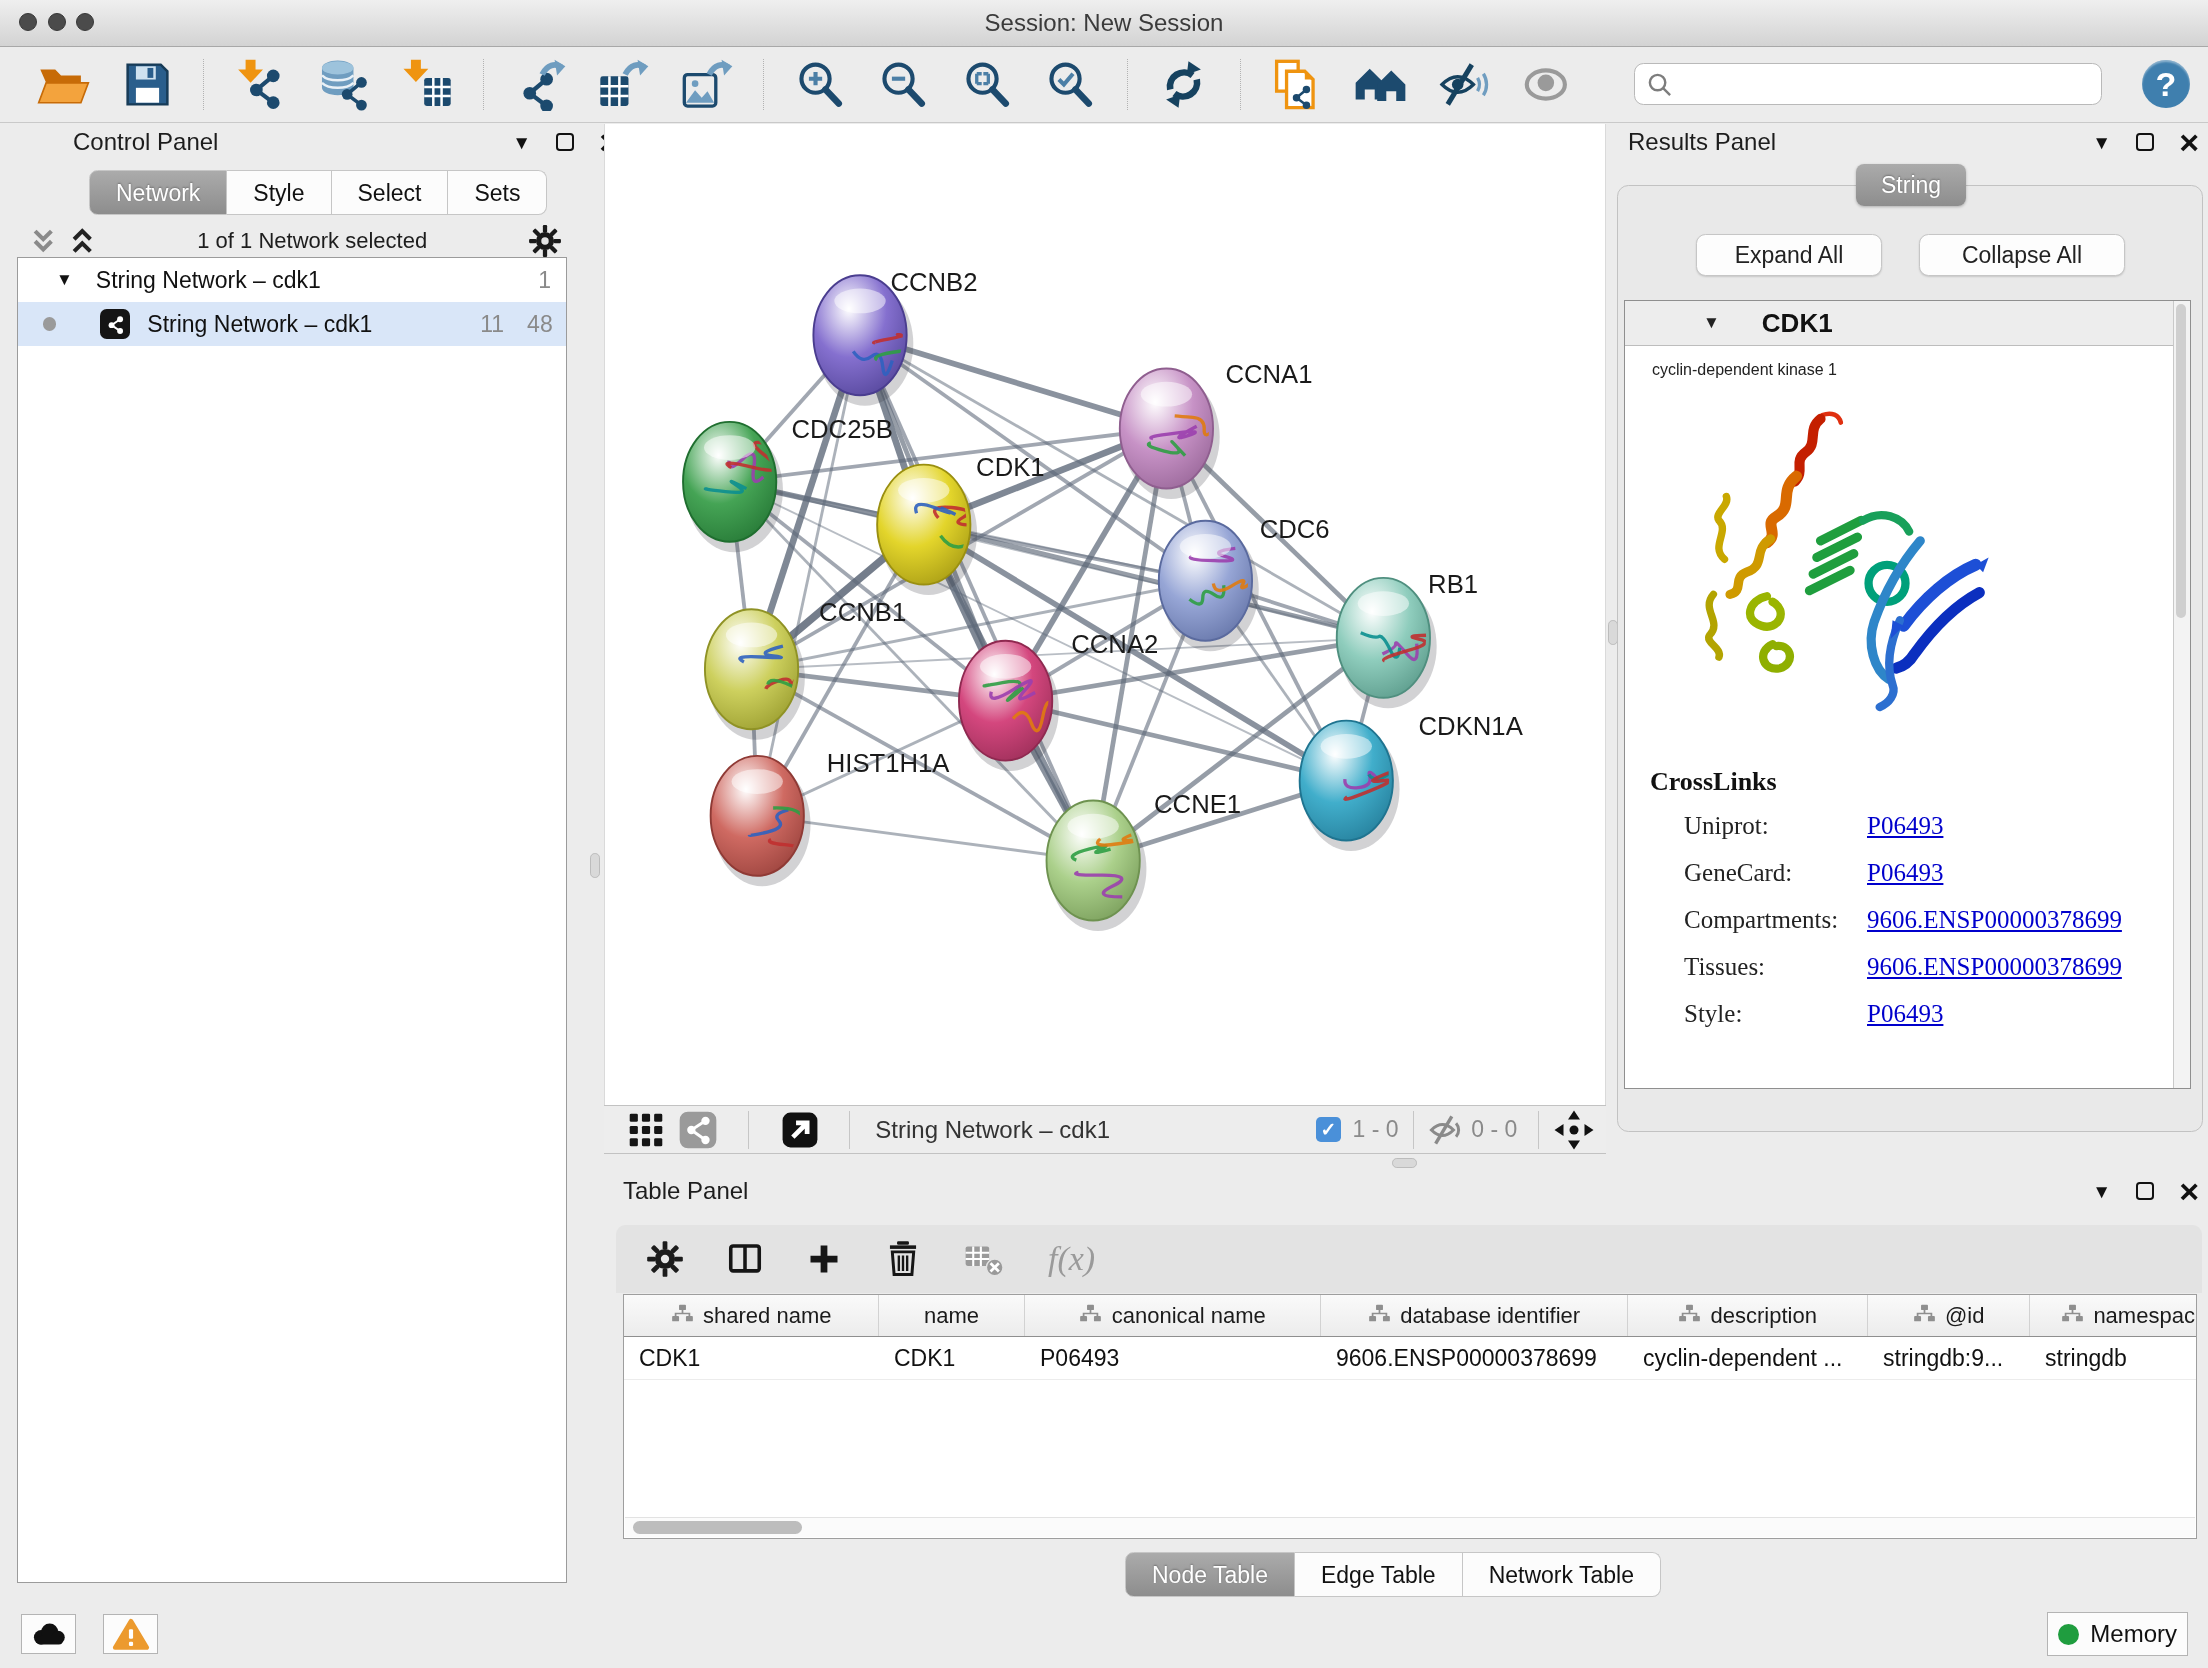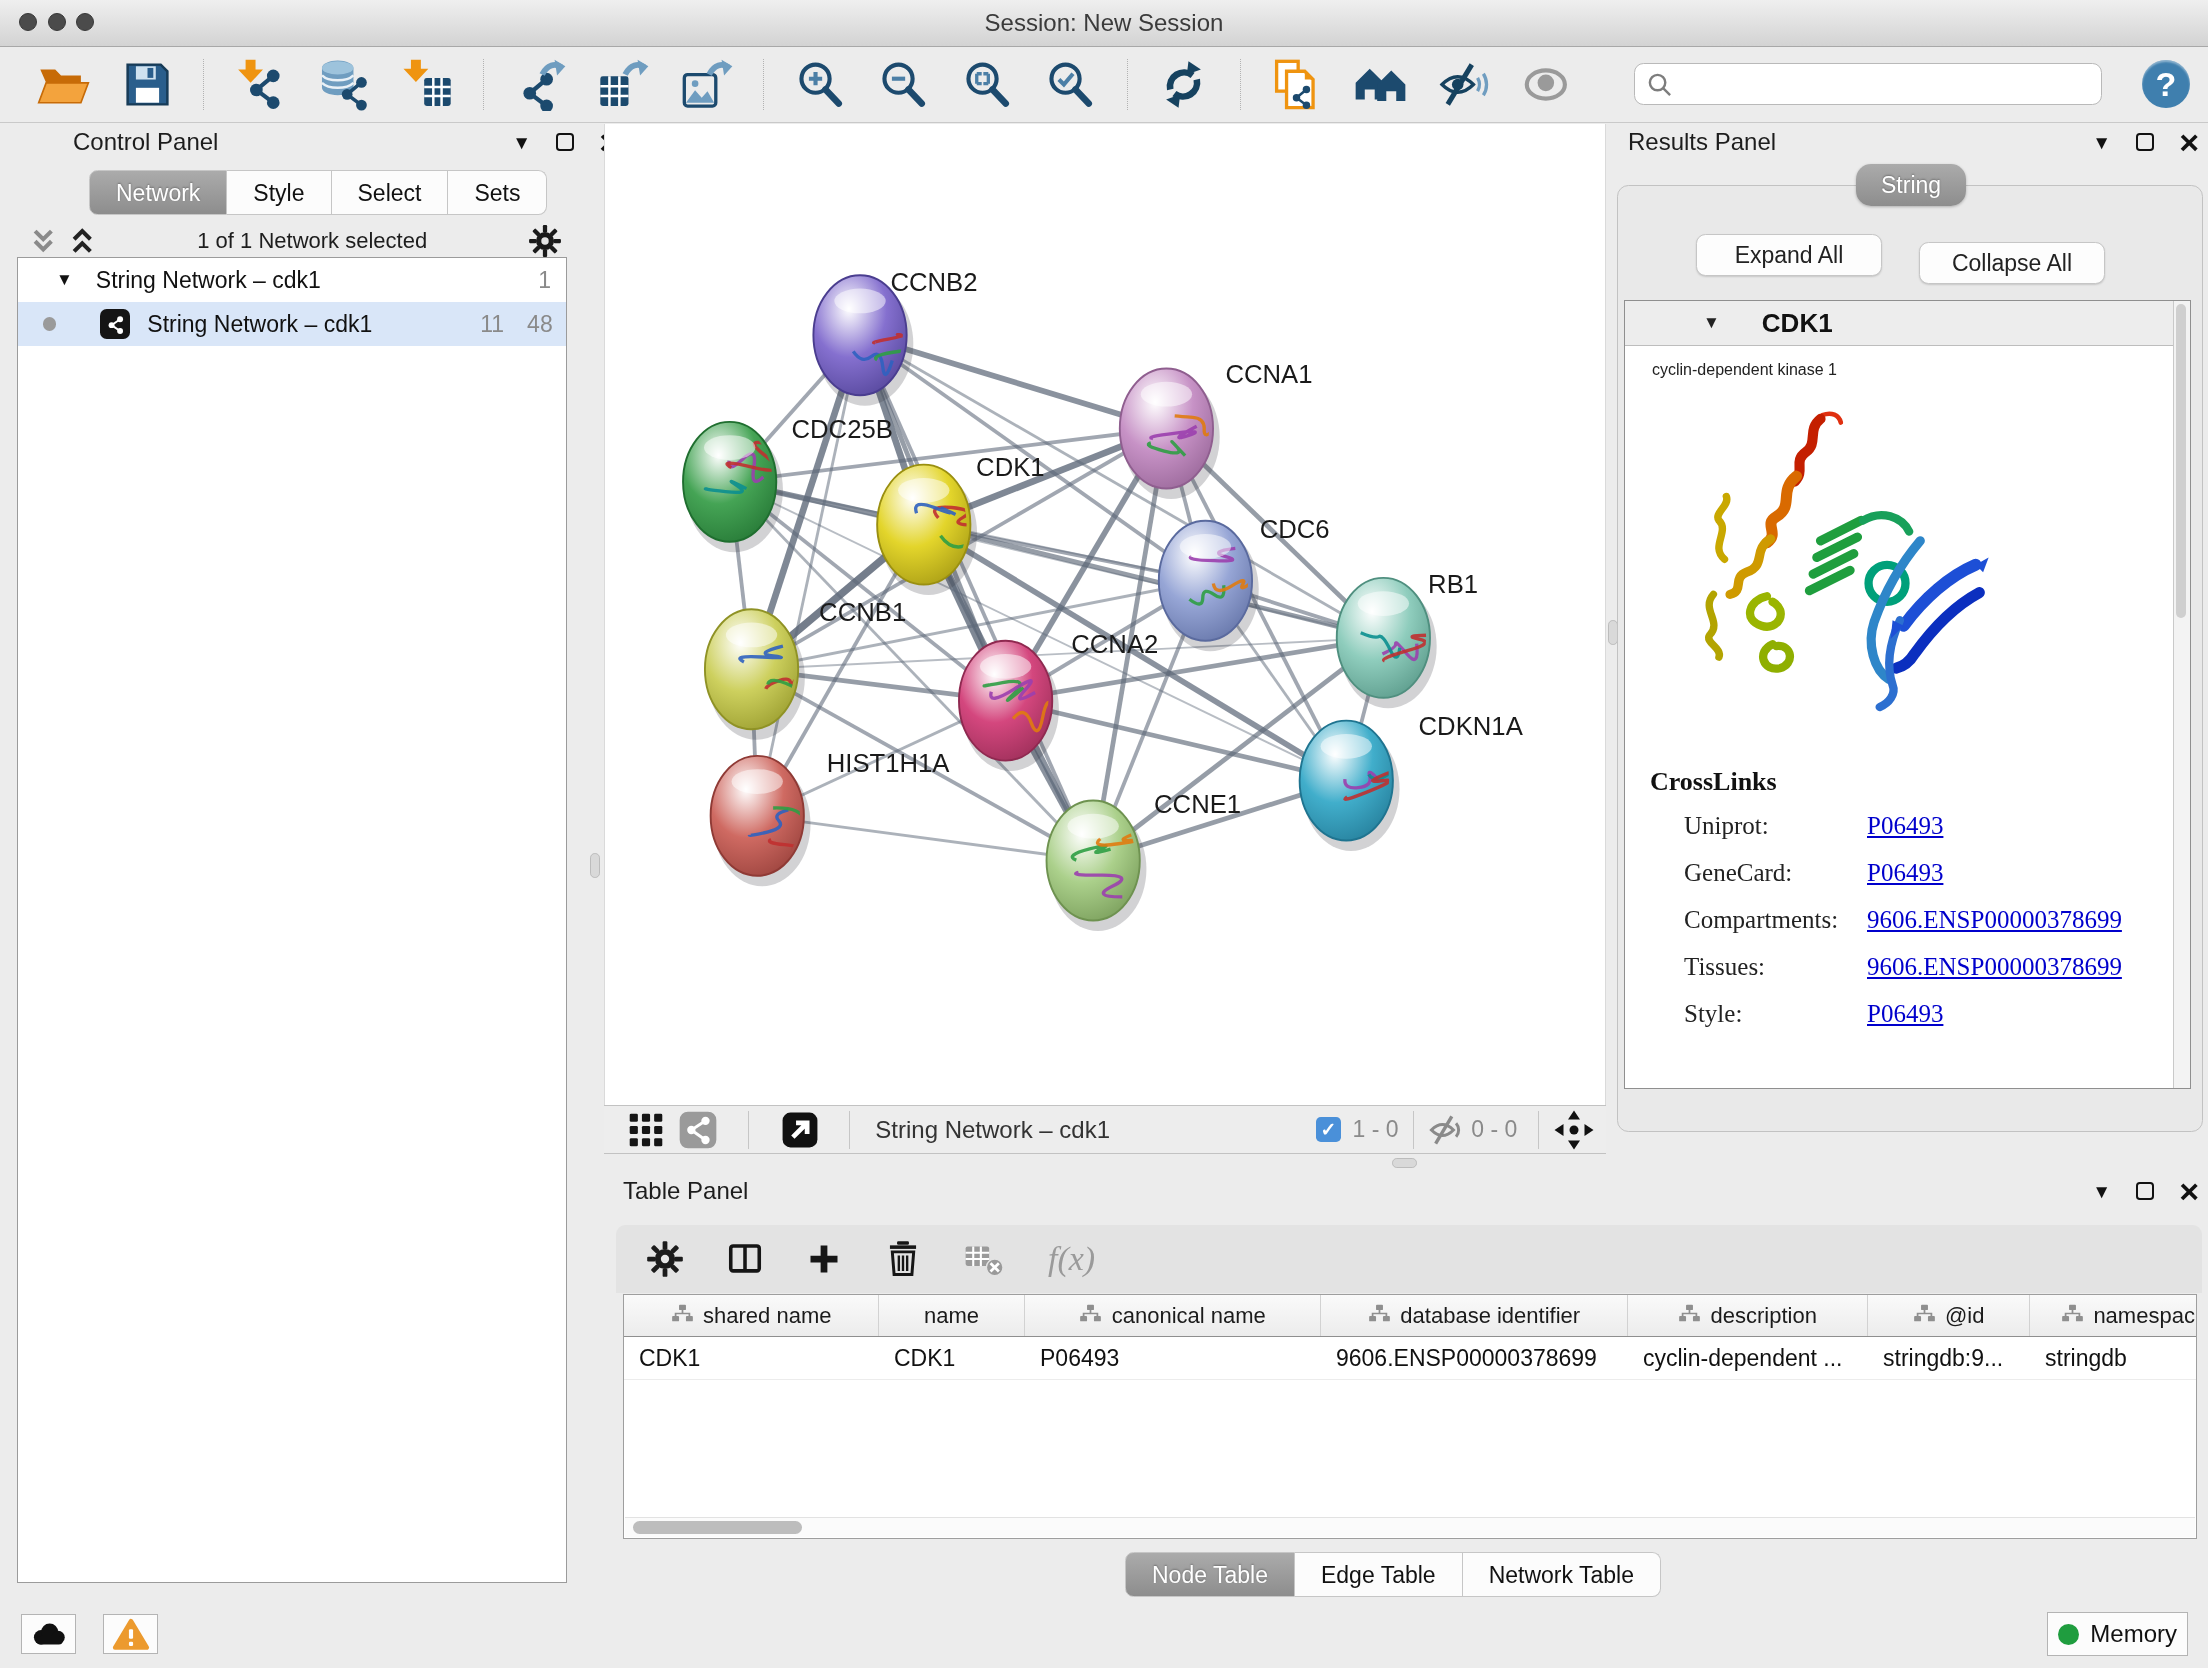"String" #rp-tab { border-radius: 15px -> 8px }
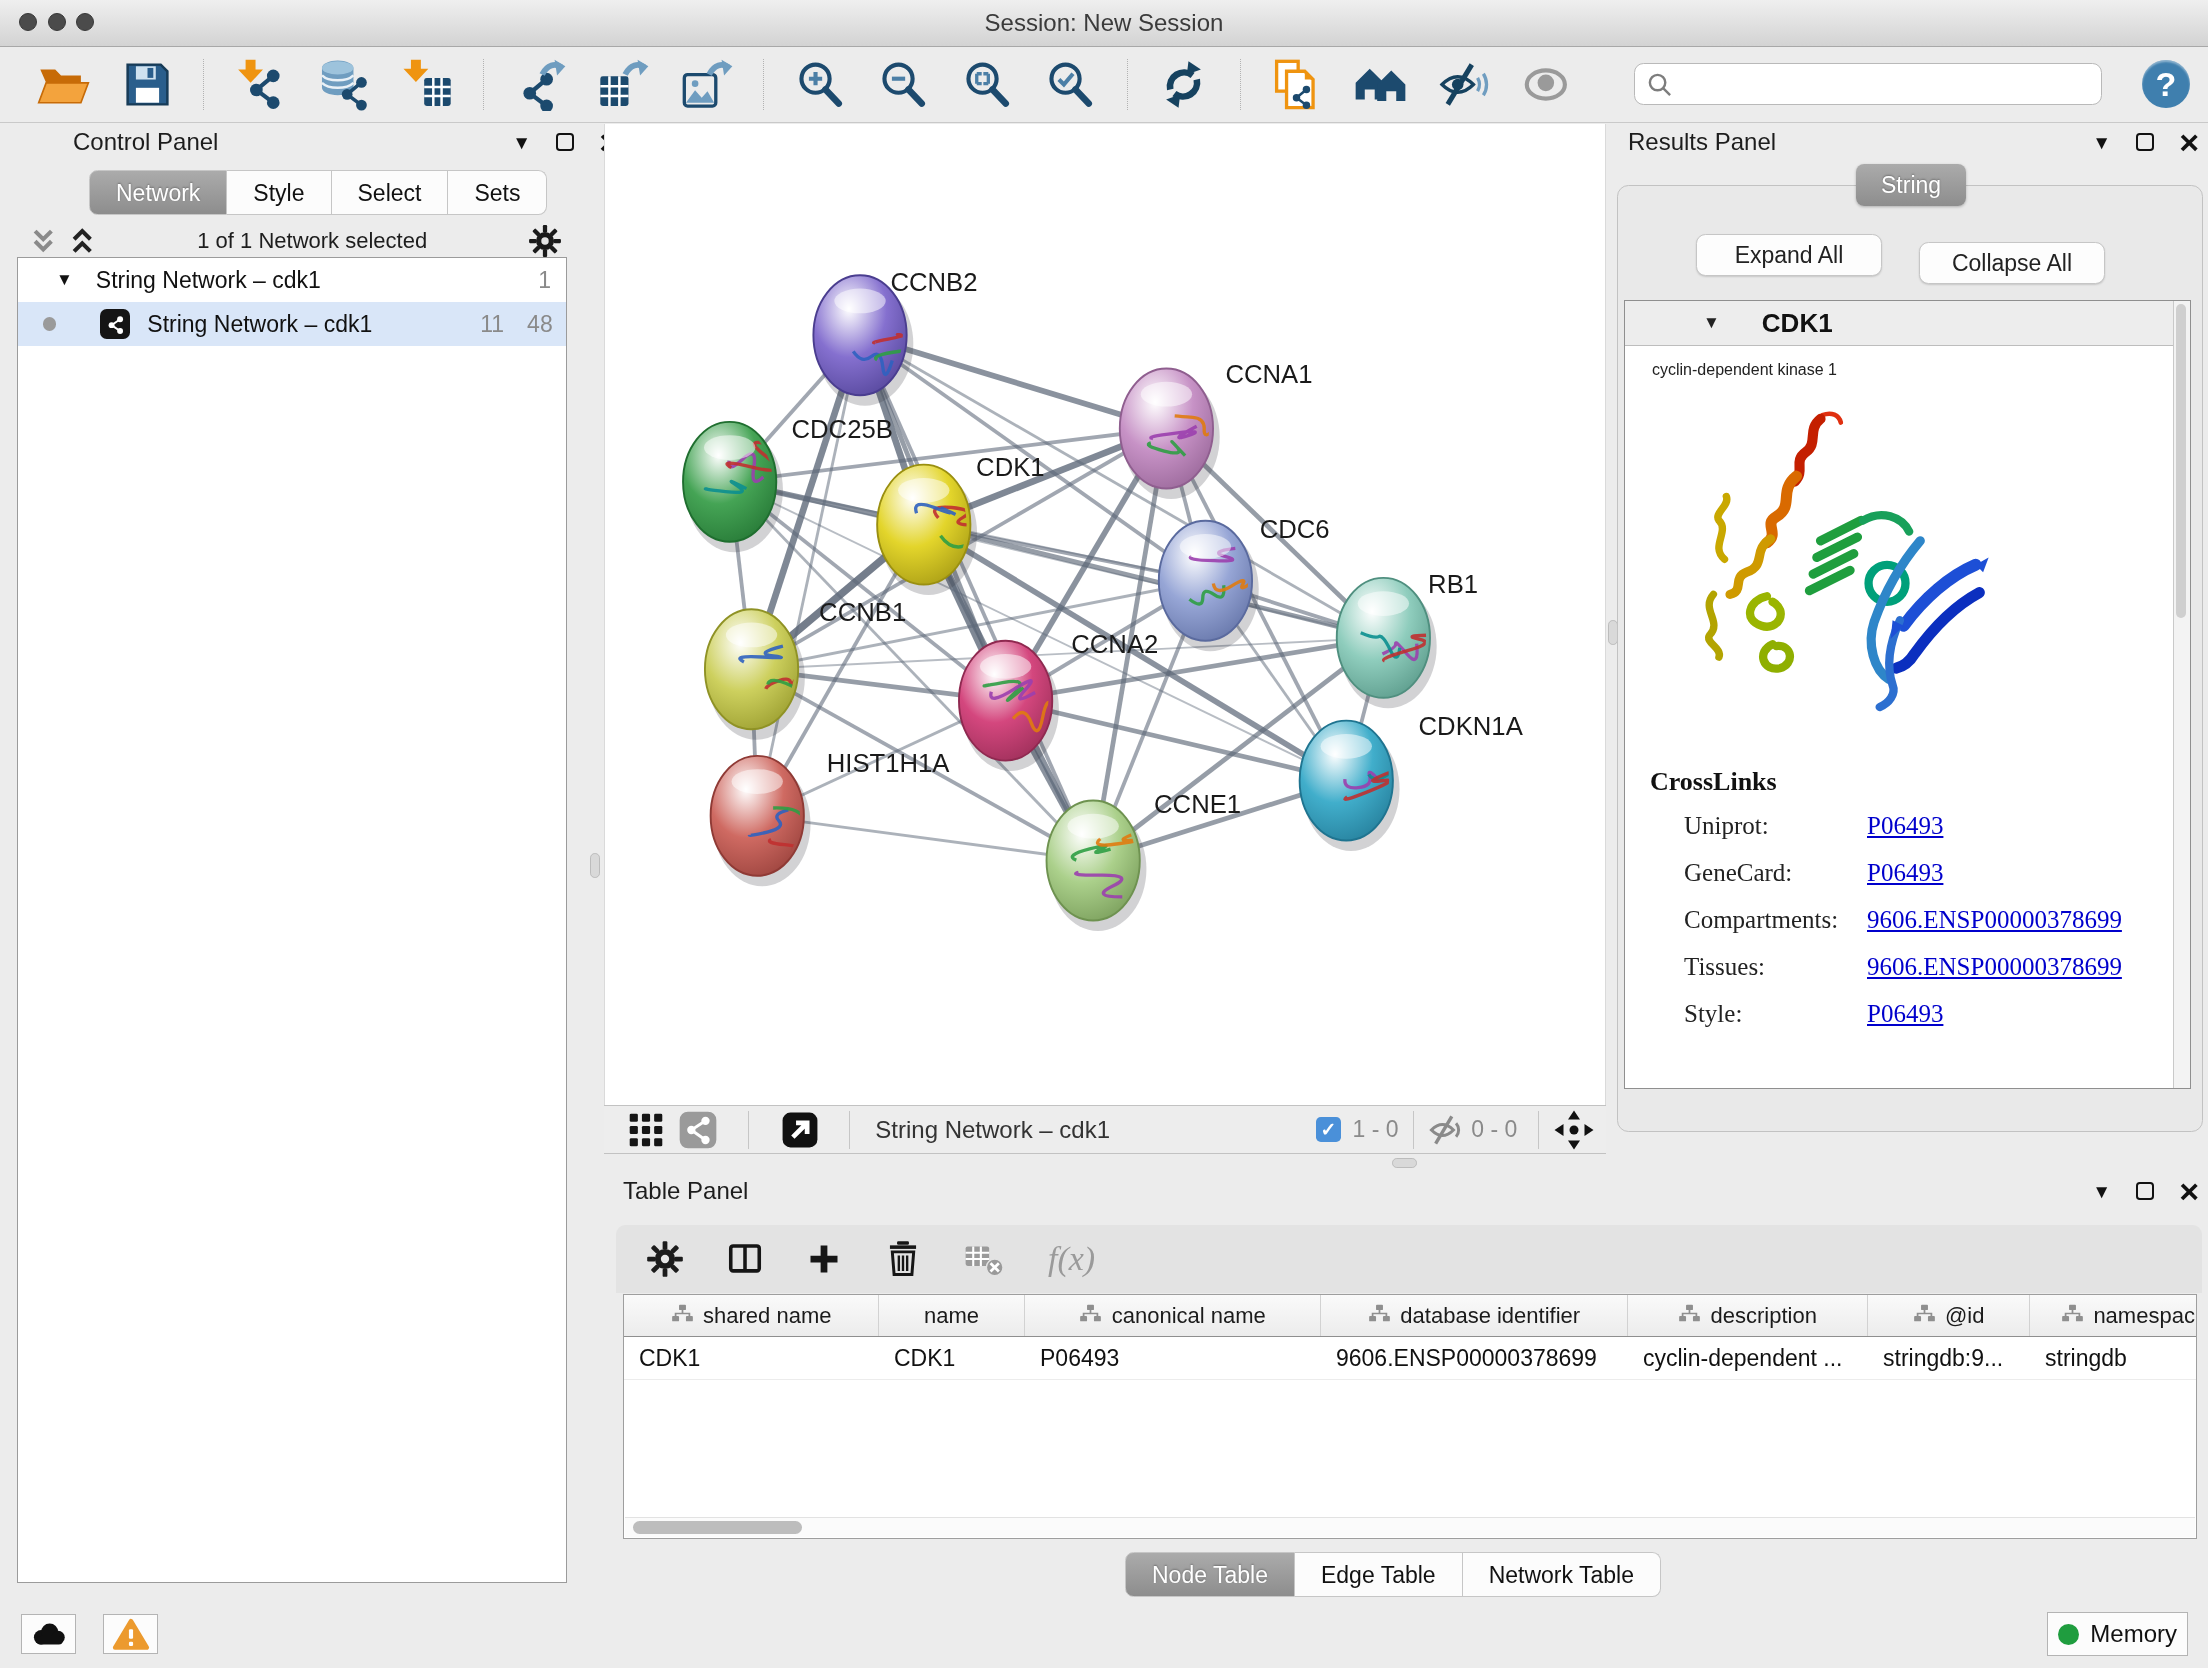"Collapse All" div.rbtn { top: 242px -> 234px; width: 186px -> 206px }
